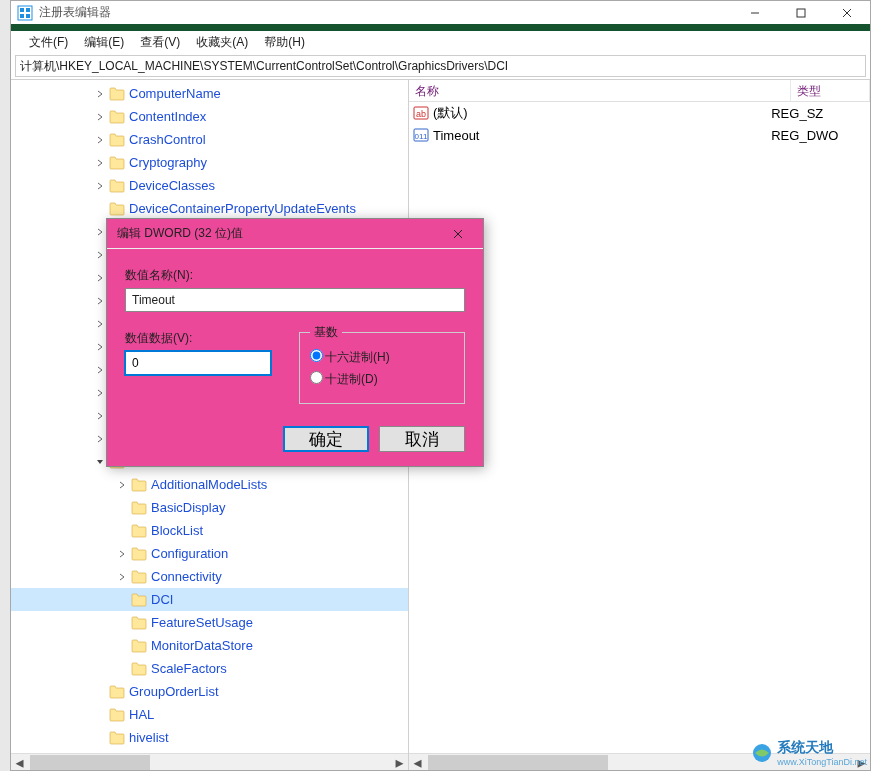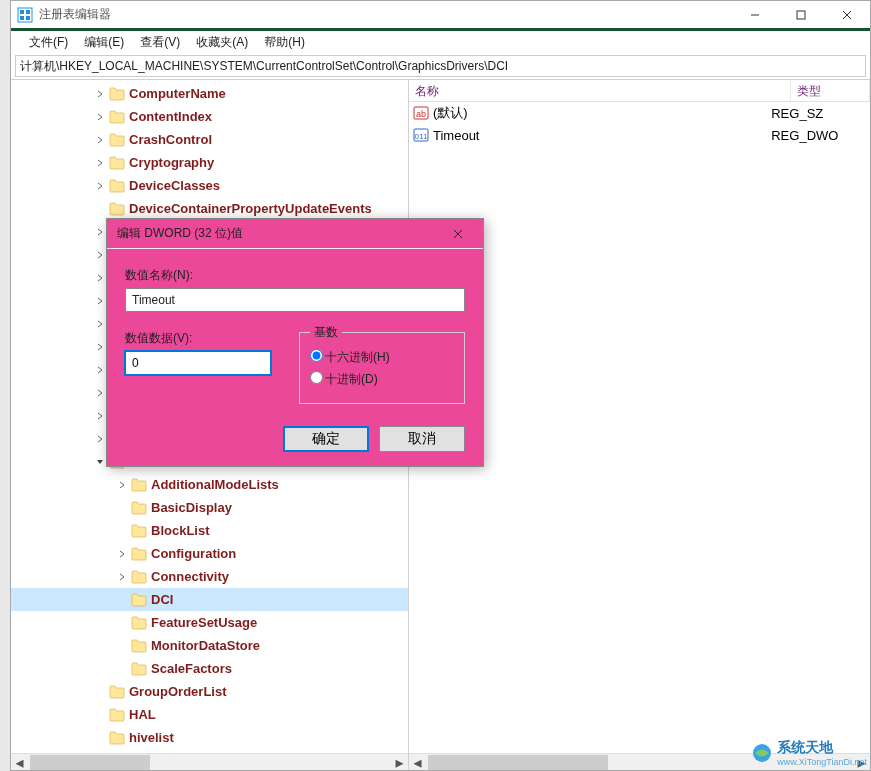"注册表编辑器" .titlebar { border-bottom: 3px solid #14532d -> 7px solid #14532d }
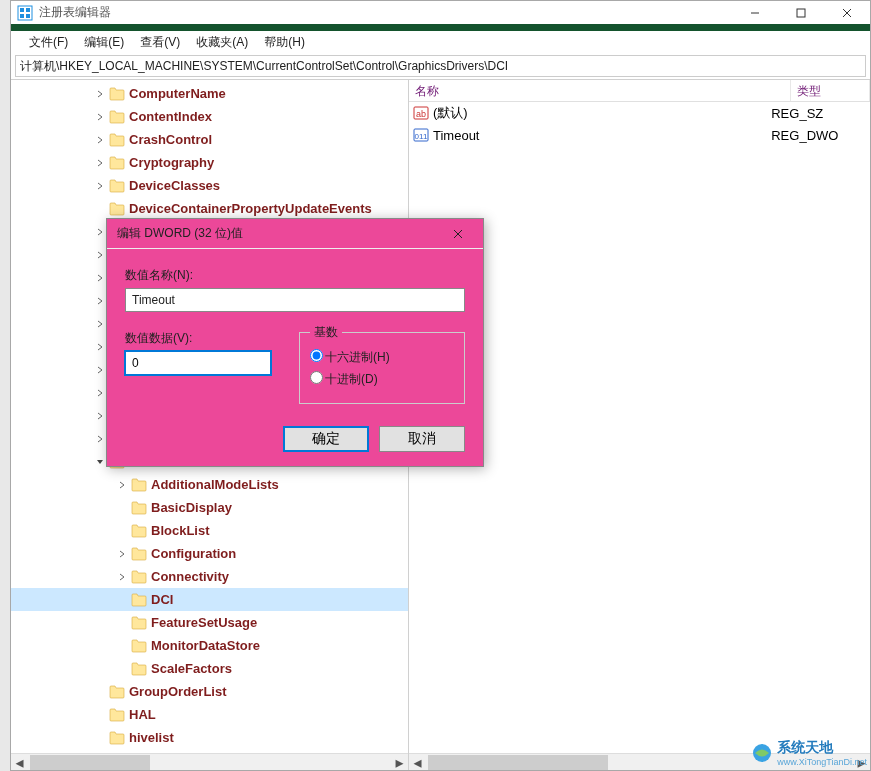"ComputerName" .tree { color: #7f1d1d -> #1d4ed8; font-weight: bold -> none }
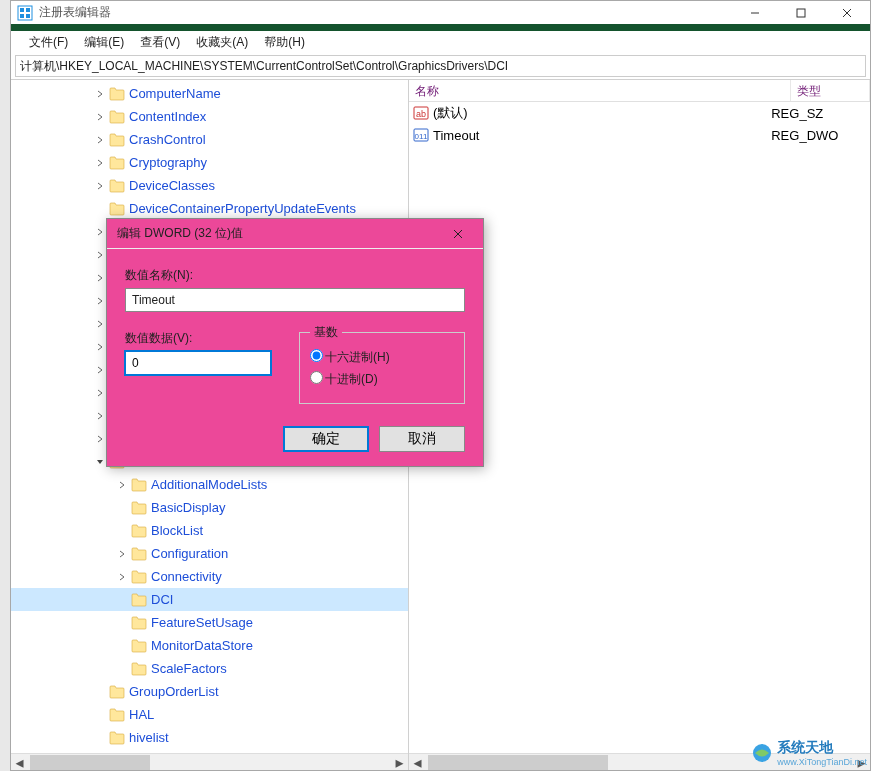"确定" .dlg-btn { font-size: 14px -> 17px }
